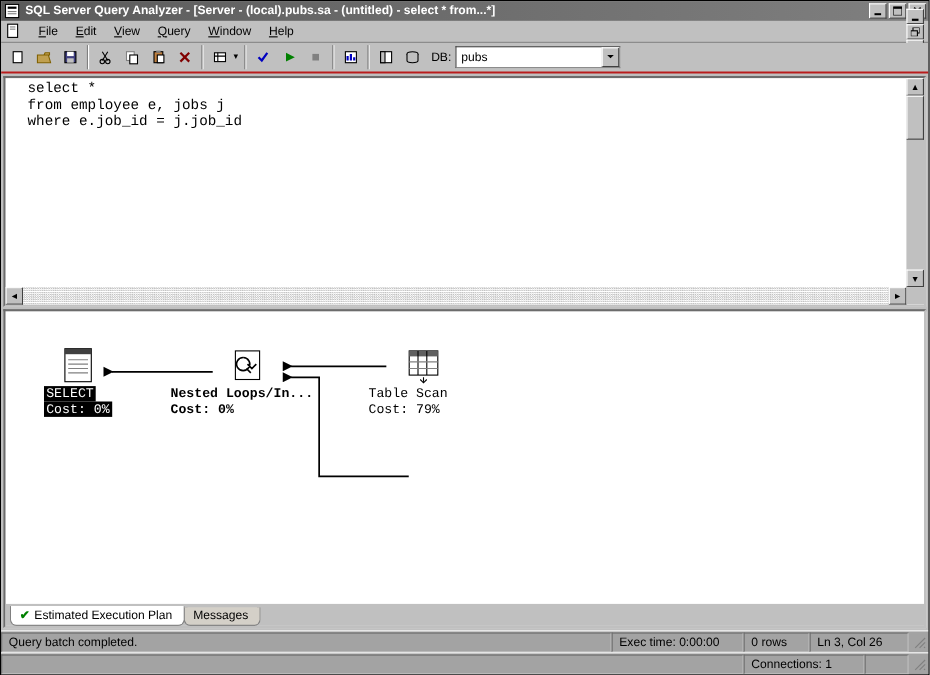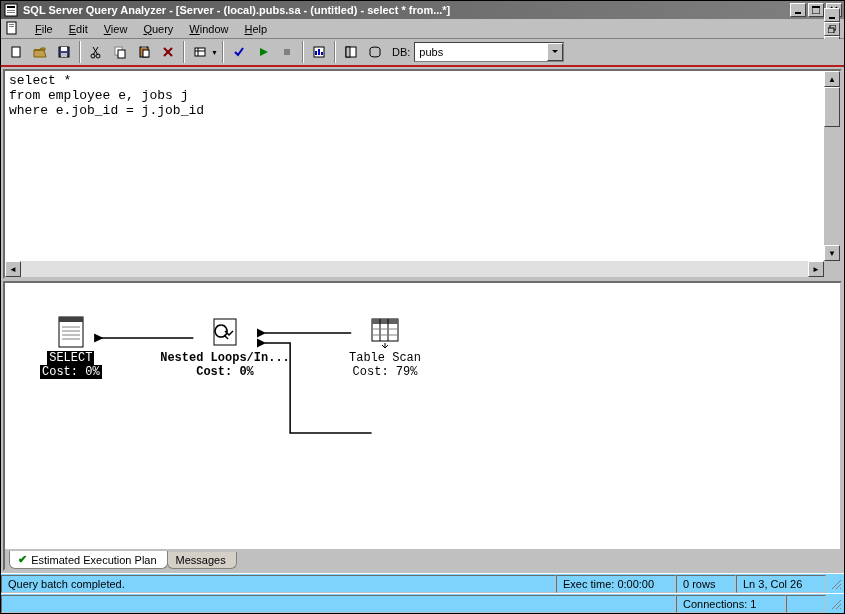"select *" .sql-text { padding: 2px 4px -> 2px 20px }
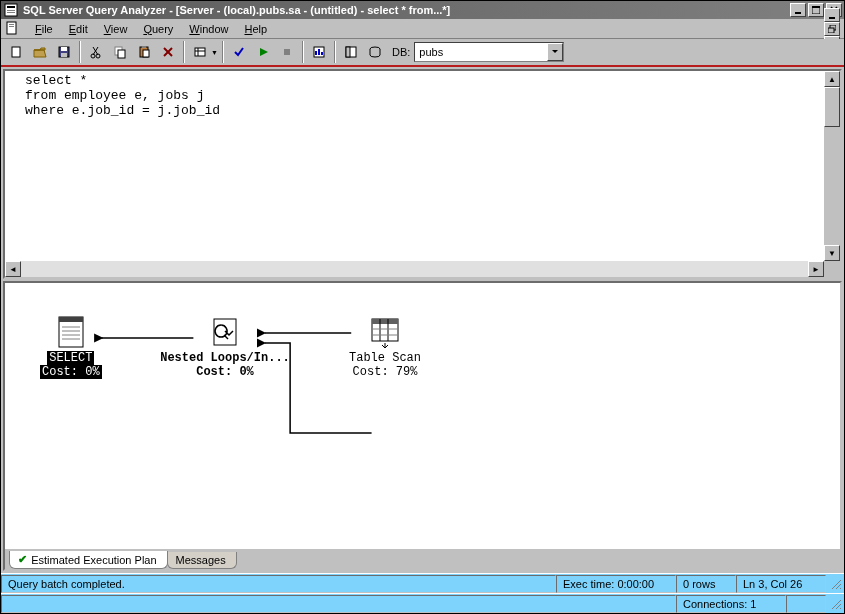"SELECT" .plan-node { text-align: center -> none }
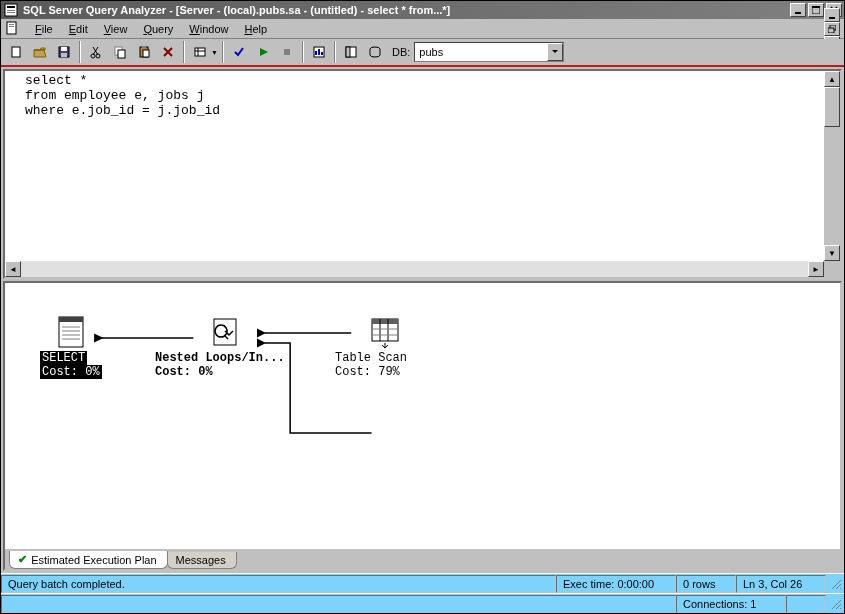"Query batch completed." .statusbar, .statusbar2 { background: #7dd3fc -> #a3a3a3 }
